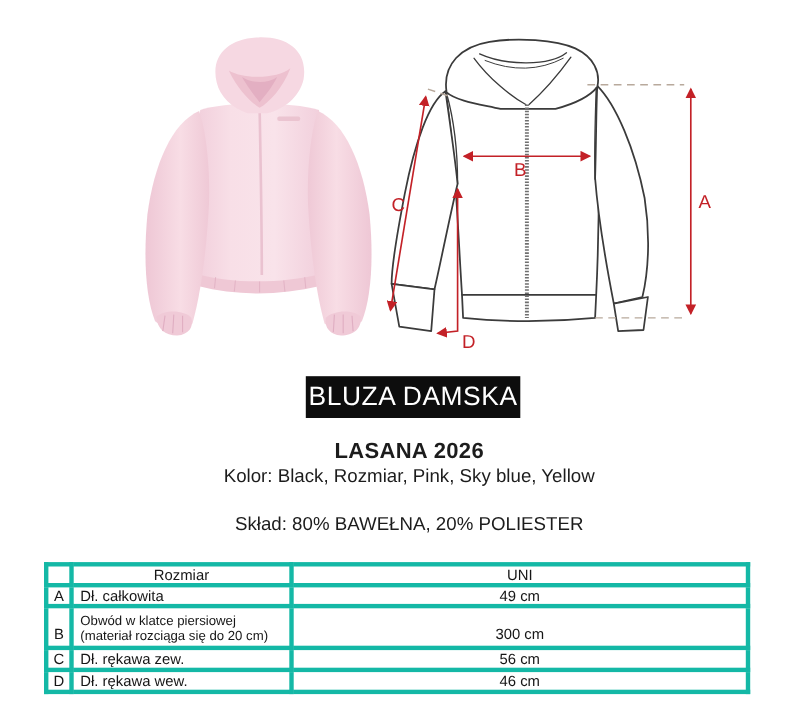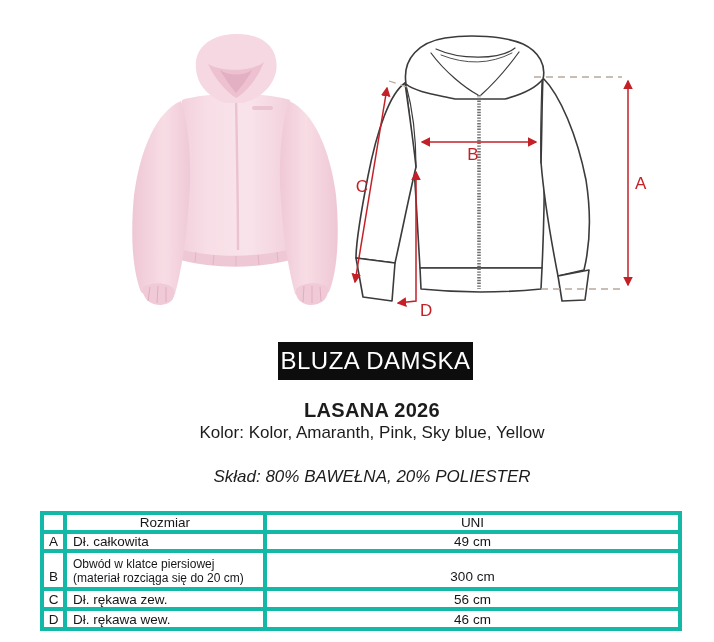"Kolor: Kolor, Amaranth, Pink, Sky" div.abs { text: Kolor, Amaranth -> Black, Rozmiar }
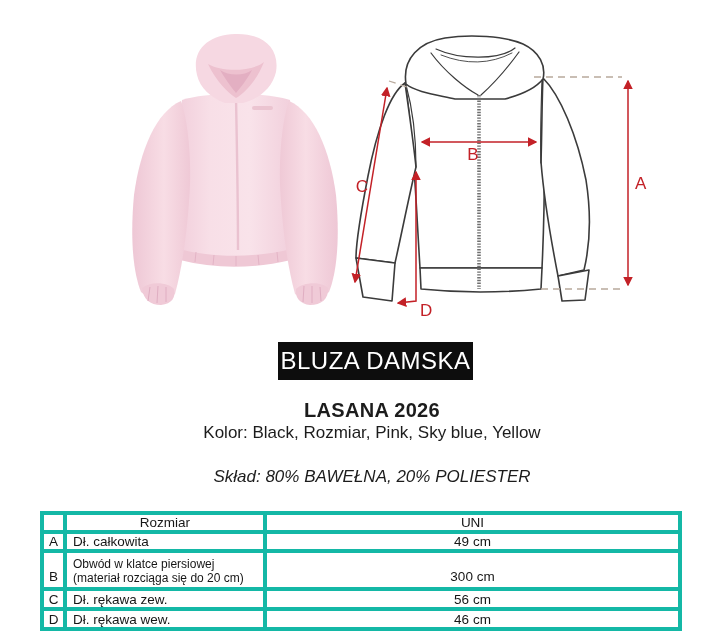"Skład: 80% BAWEŁNA, 20% POLIESTER" .composition { font-style: italic -> none }
